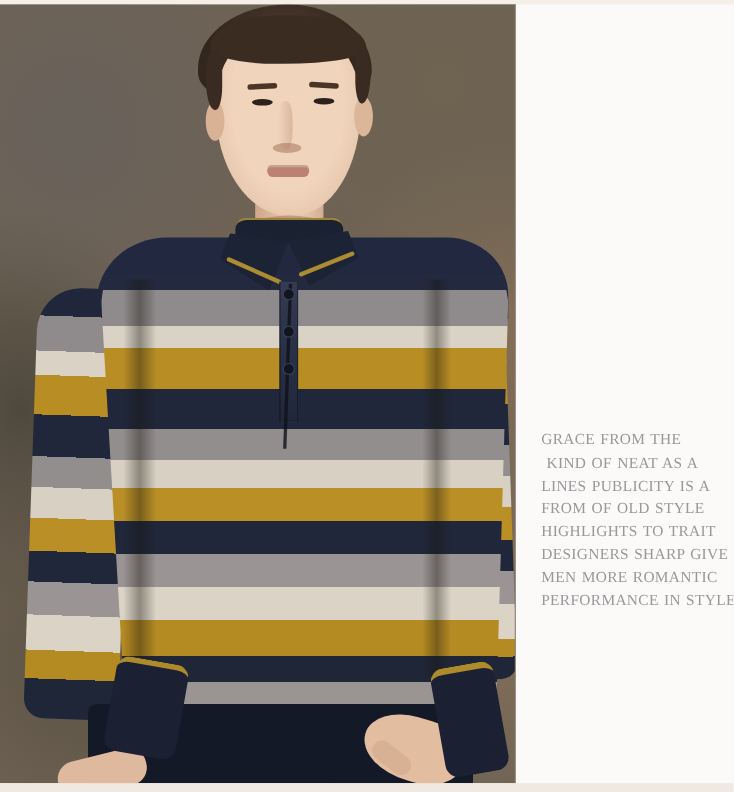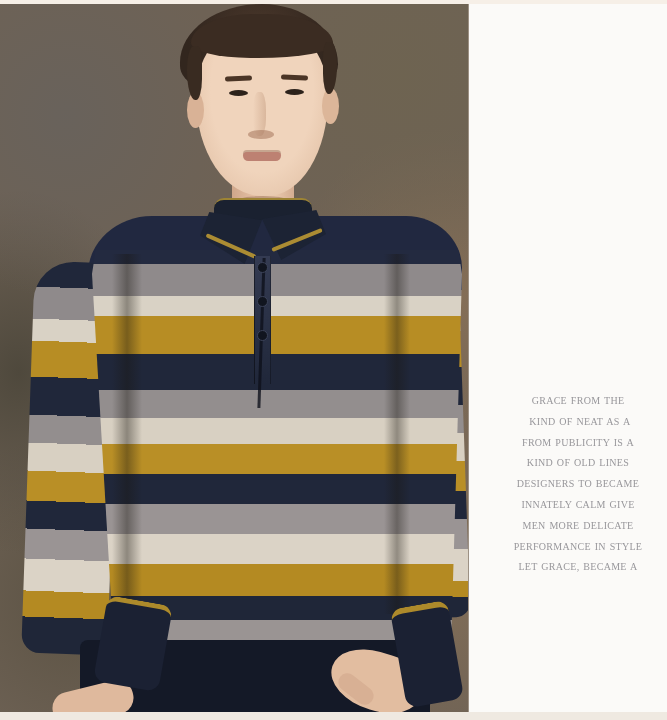"GRACE FROM THE" .caption { font-size: 10px -> 14px; text-align: center -> none }
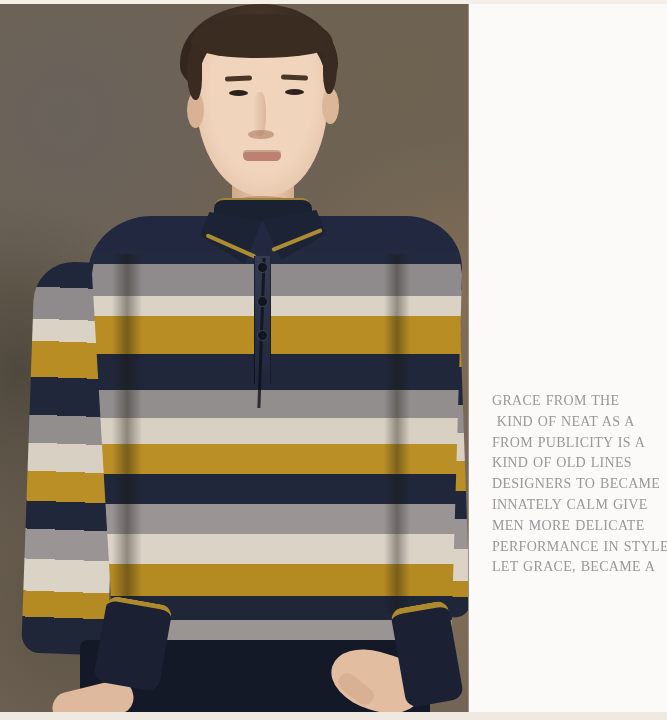"FROM PUBLICITY IS A" div.line { text: FROM -> LINES }
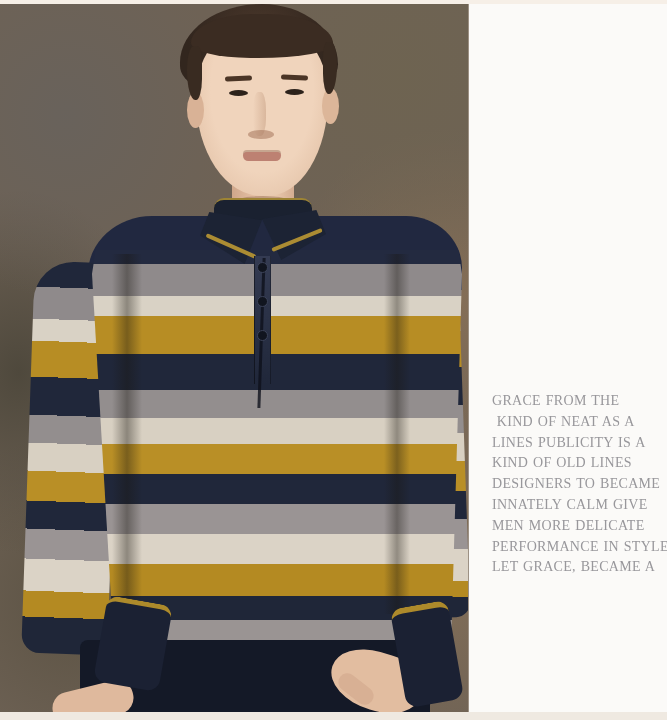"KIND OF OLD LINES" div.line { text: KIND OF OLD LINES -> FROM OF OLD STYLE }
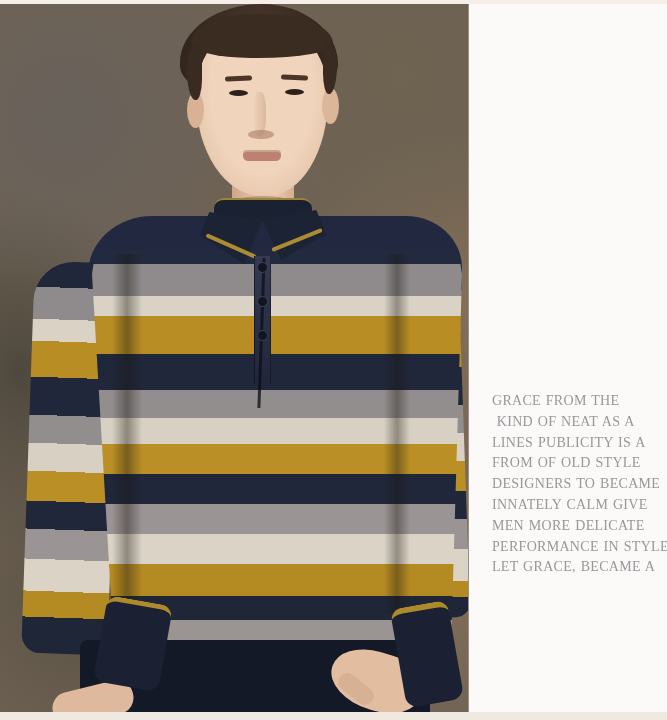"DESIGNERS TO BECAME" div.line { text: DESIGNERS TO BECAME -> HIGHLIGHTS TO TRAIT }
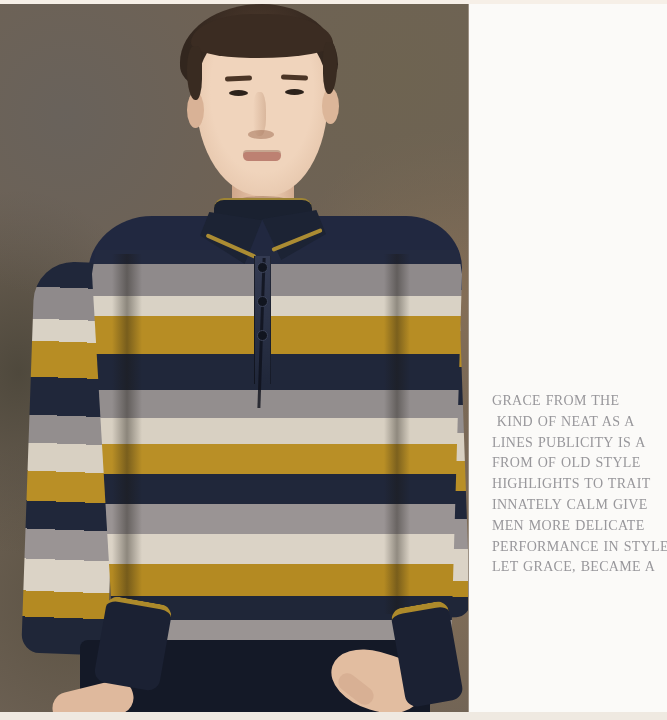"INNATELY CALM GIVE" div.line { text: INNATELY CALM -> DESIGNERS SHARP }
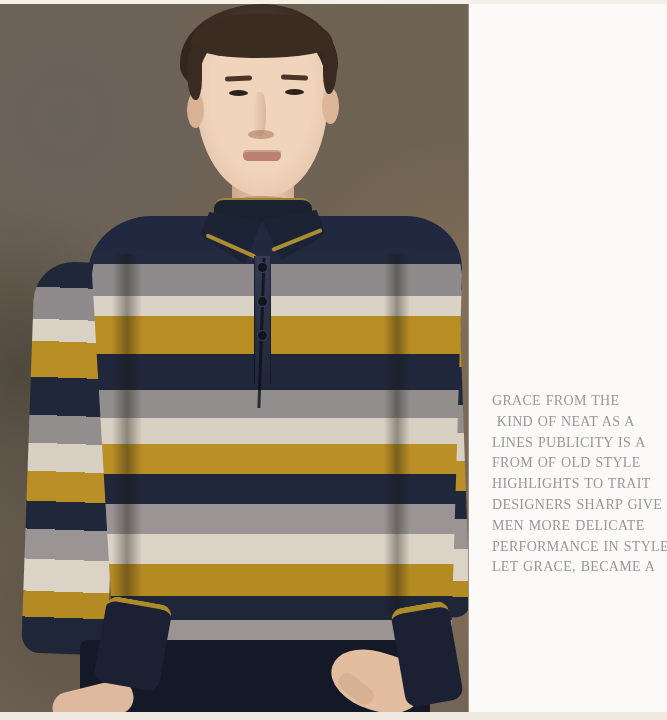"MEN MORE DELICATE" div.line { text: DELICATE -> ROMANTIC }
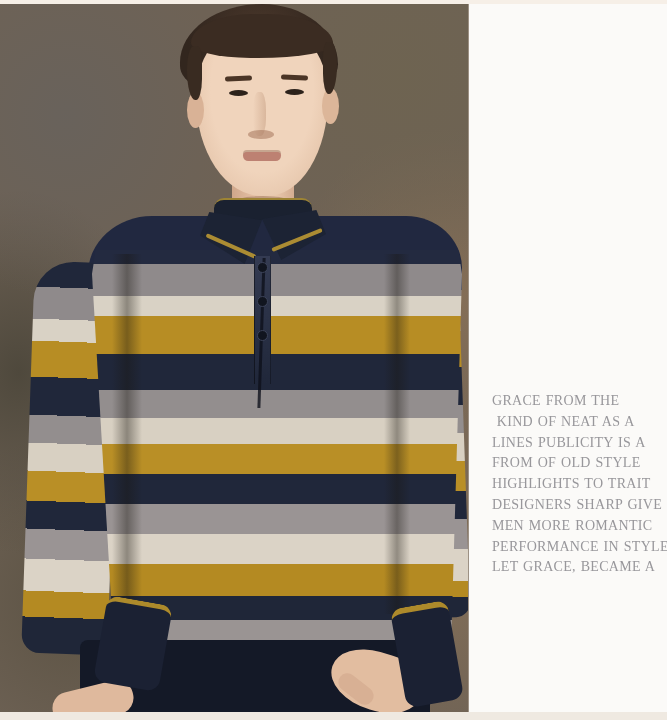"LET GRACE, BECAME A" div.line { html: <div>LET GRACE, BECAME A</div> -> none }
